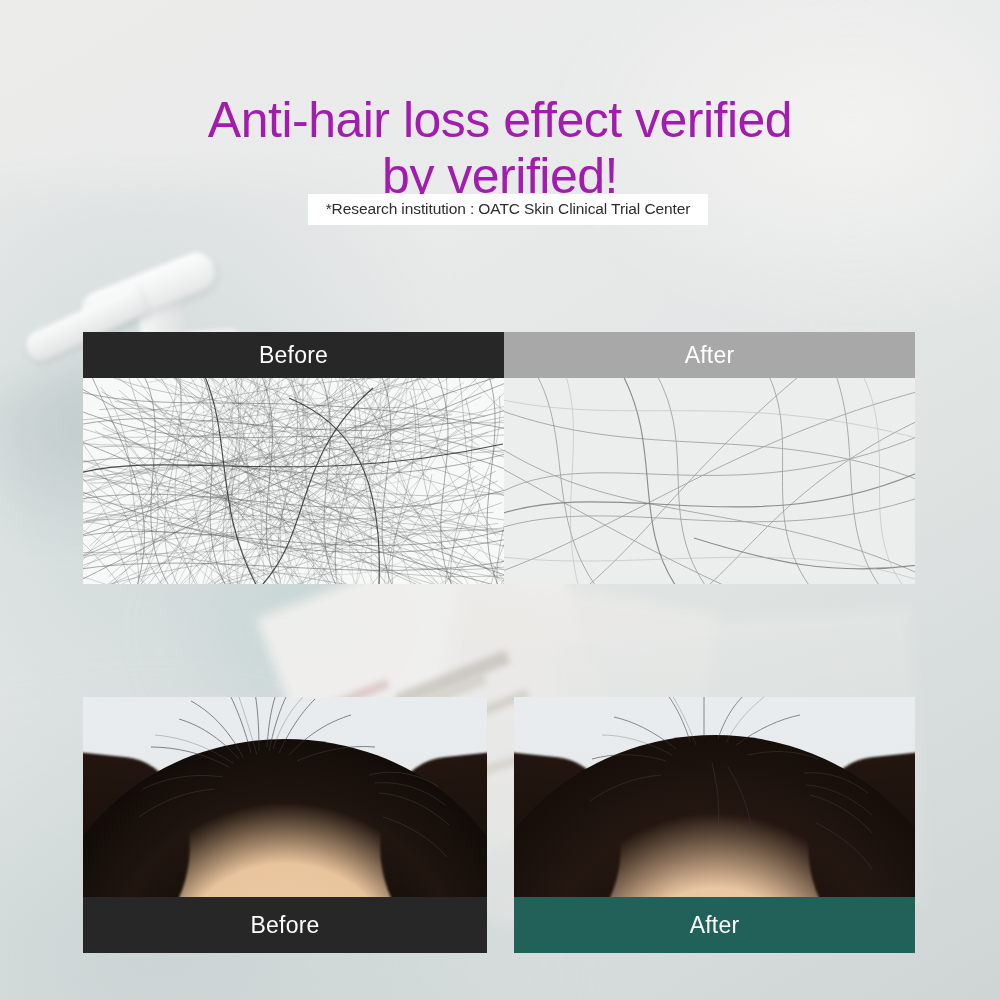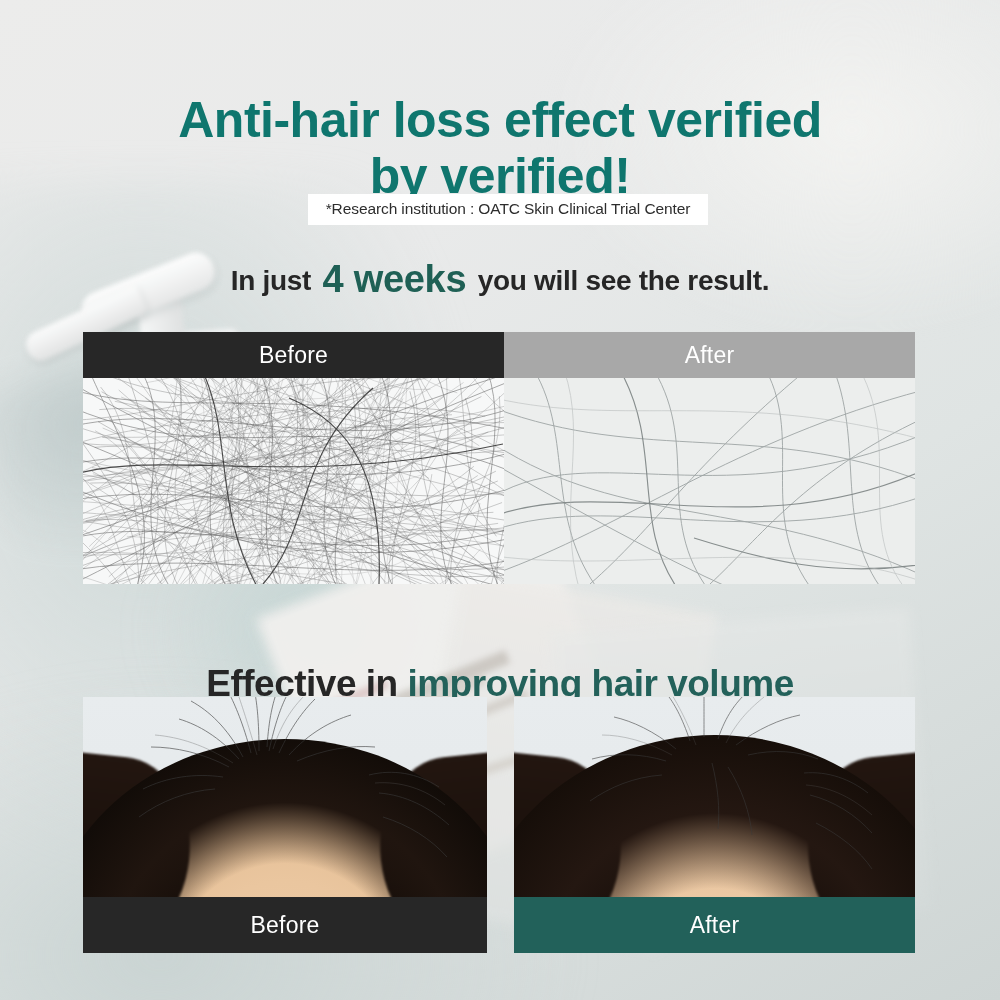"Anti-hair loss effect verified" .headline { color: #0f766e -> #a21caf; font-weight: 700 -> 400 }
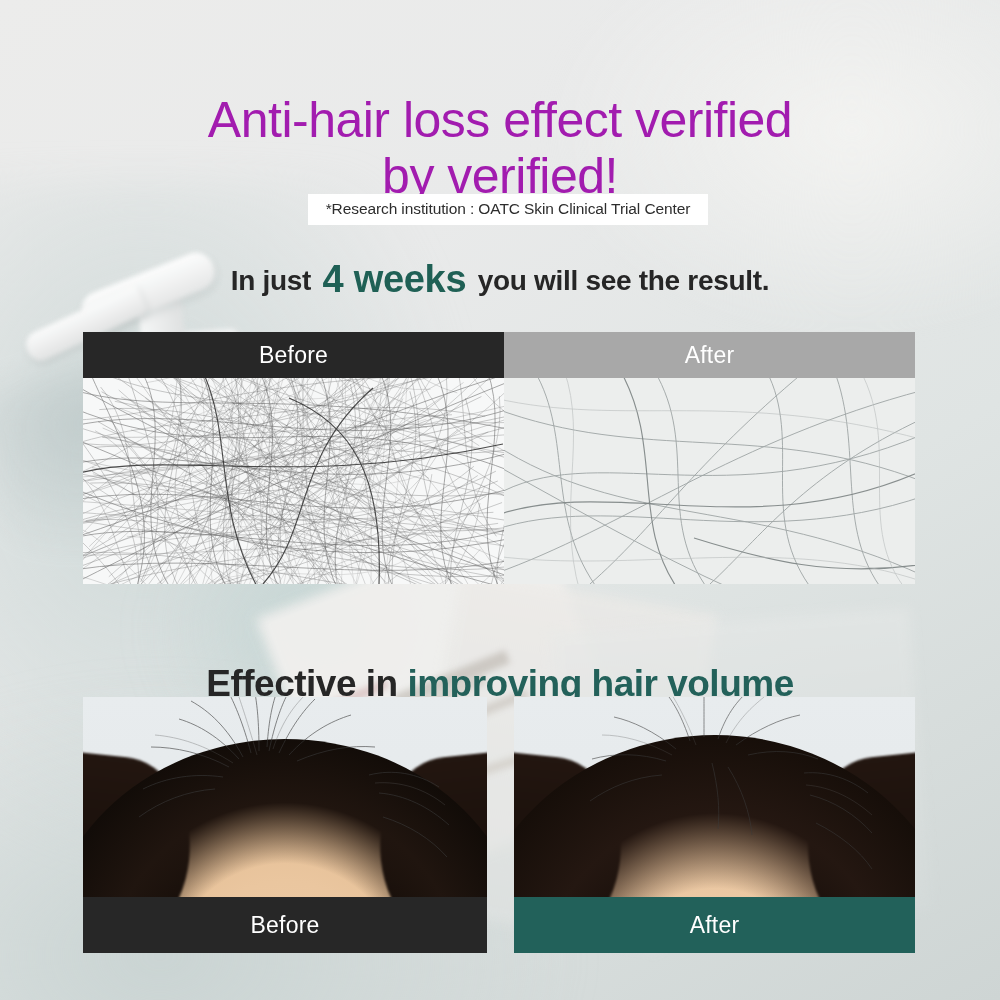"In just 4 weeks you" div.subline { html: <div> <span>In just</span> <span>4 weeks</span> <span>you will see the result.</span> </div> -> none }
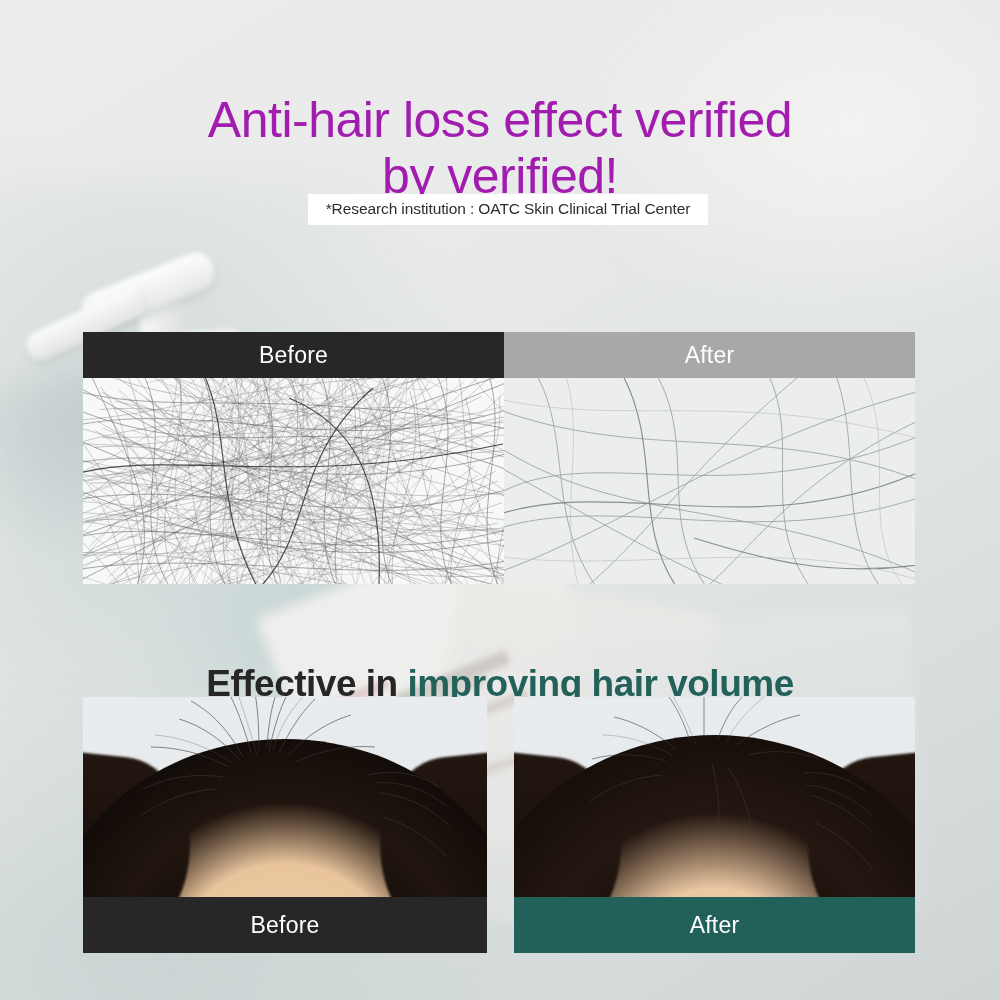"Effective in improving hair volume" h2.section2-title { html: <h2> <span>Effective in</span> <span>improving hair volume</span> </h2> -> none }
